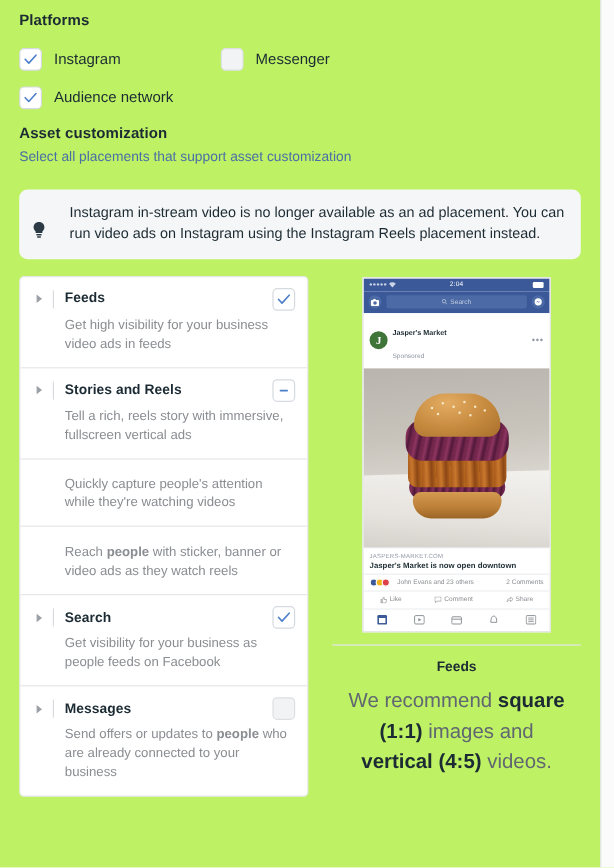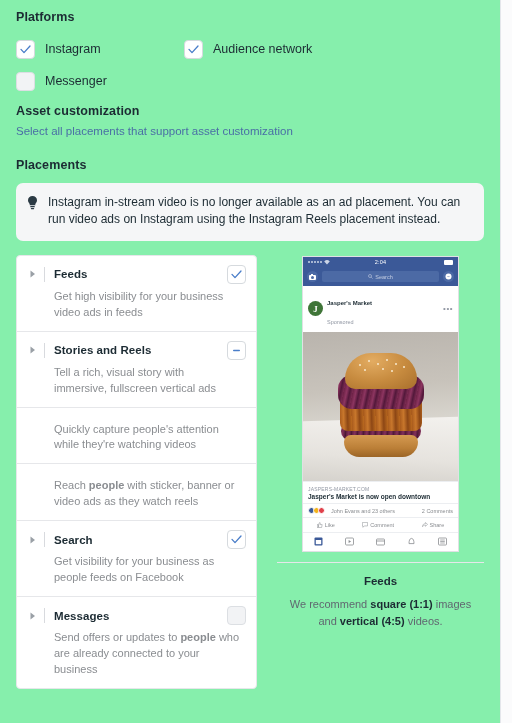"Platforms" .page { background: #86efac -> #bef264 }
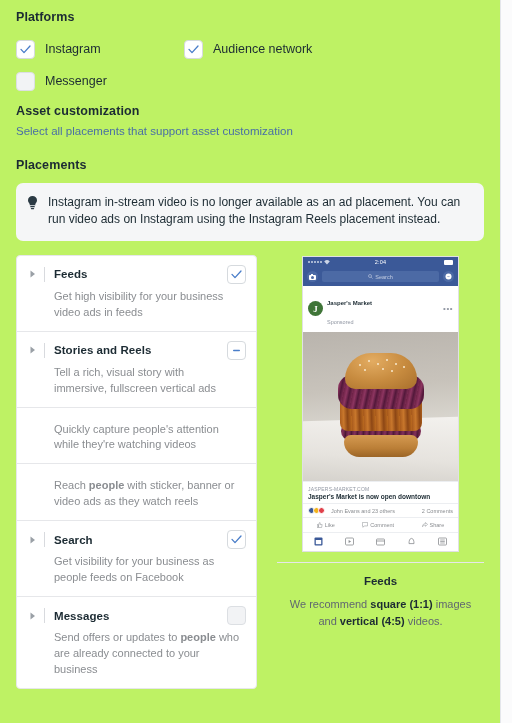"Audience network" div.plat-row { order: before "Messenger" -> after "Messenger" }
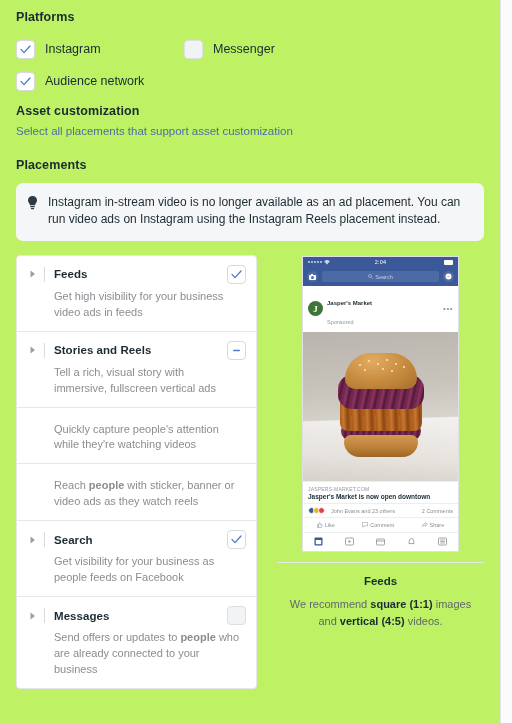"Placements" h2.section-title { html: <h2>Placements</h2> -> none }
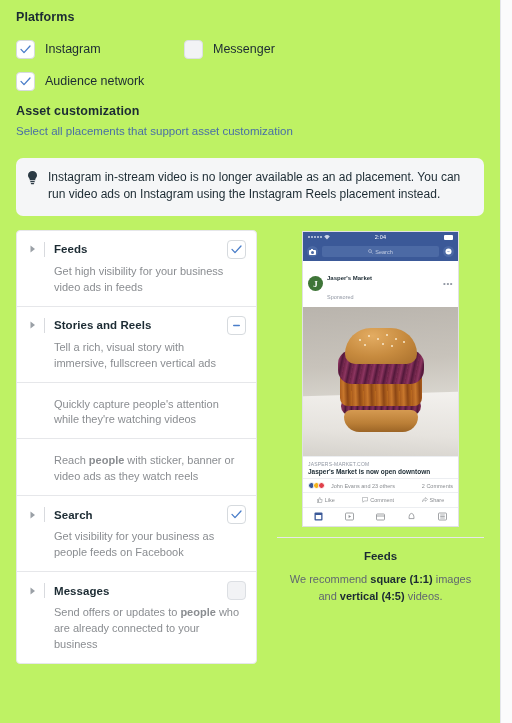"Instagram in-stream video is no" .notice { align-items: flex-start -> flex-end; gap: 9px -> 19px }
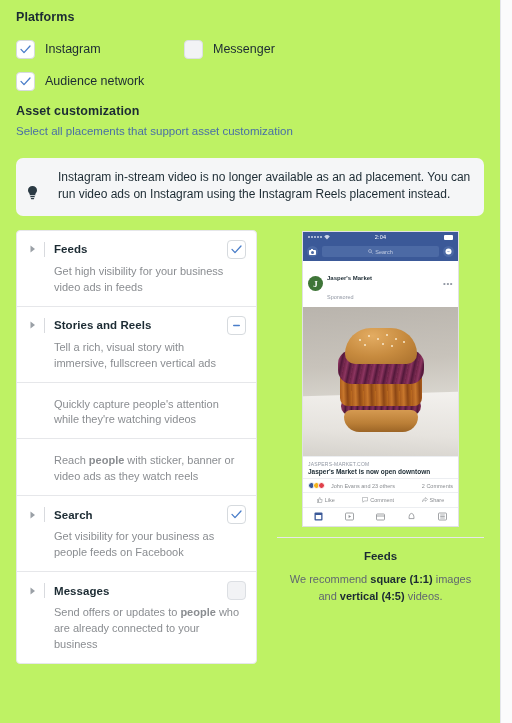"Tell a rich, visual story" span { text: visual -> reels }
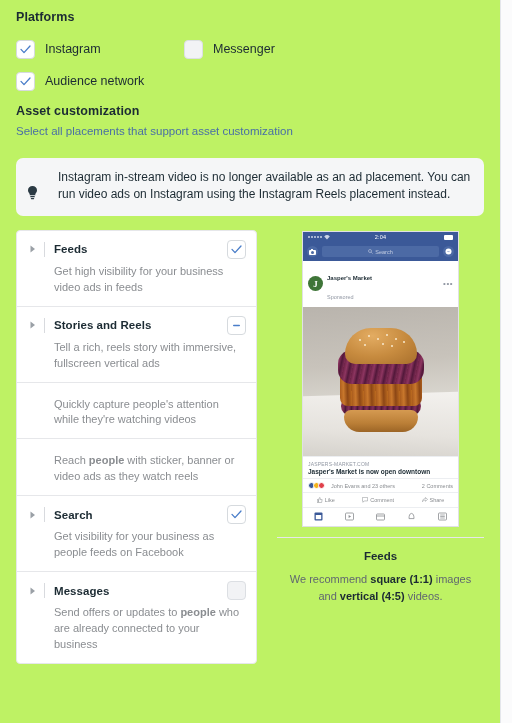"We recommend square (1:1) images" .pc-text { font-size: 11px -> 17px }
